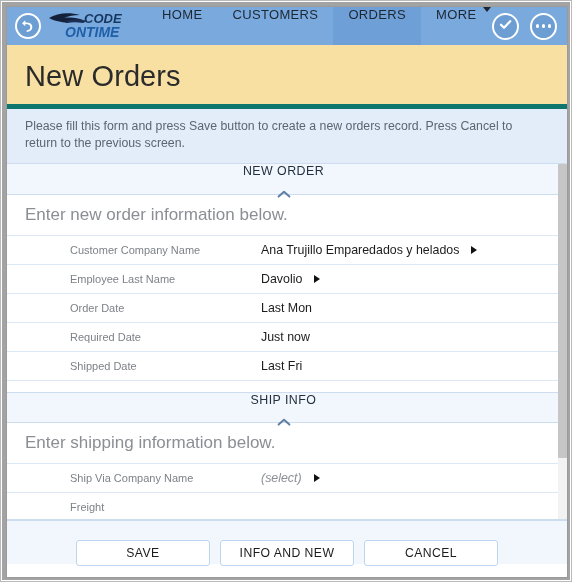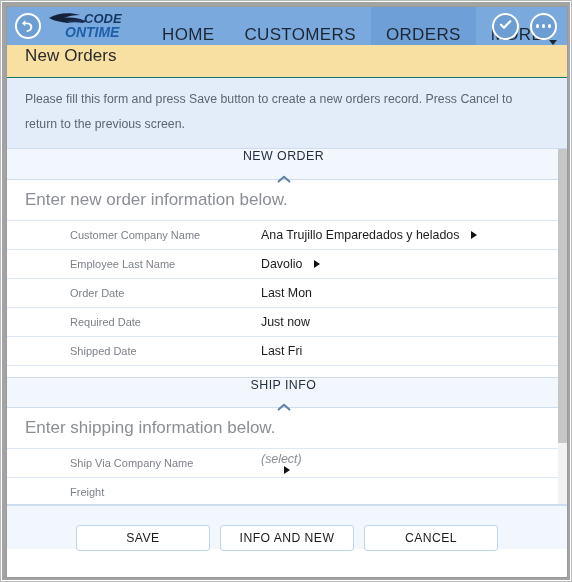"HOME" .nav-tab { align-items: flex-end -> flex-start; font-size: 17px -> 13px }
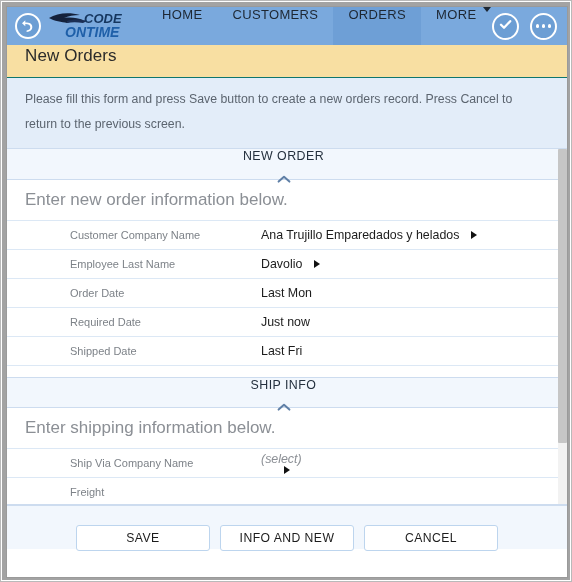"New Orders" .page-title { border-bottom: 1px solid #0f766e -> 5px solid #0f766e; font-size: 17px -> 29px; padding: 1px 0 11px 18px -> 15px 0 11px 18px }
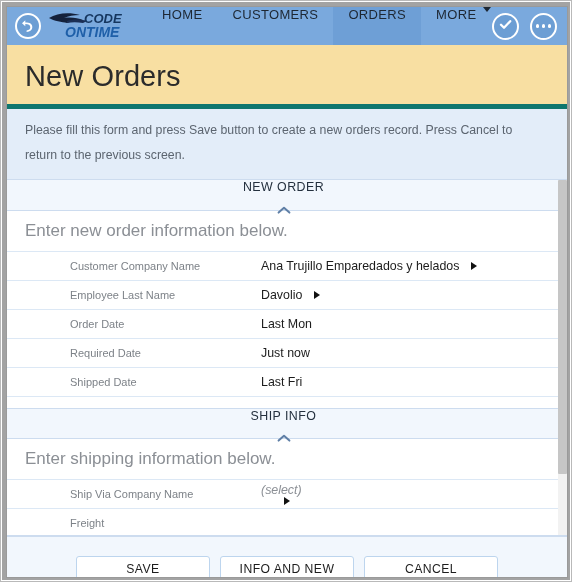"Please fill this form and" .instructions { line-height: 25px -> 17px }
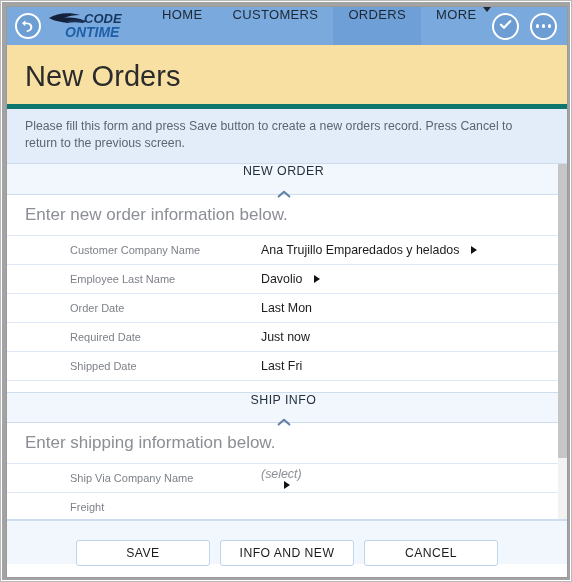"(select)" .field-value.placeholder { flex-direction: column -> none }
